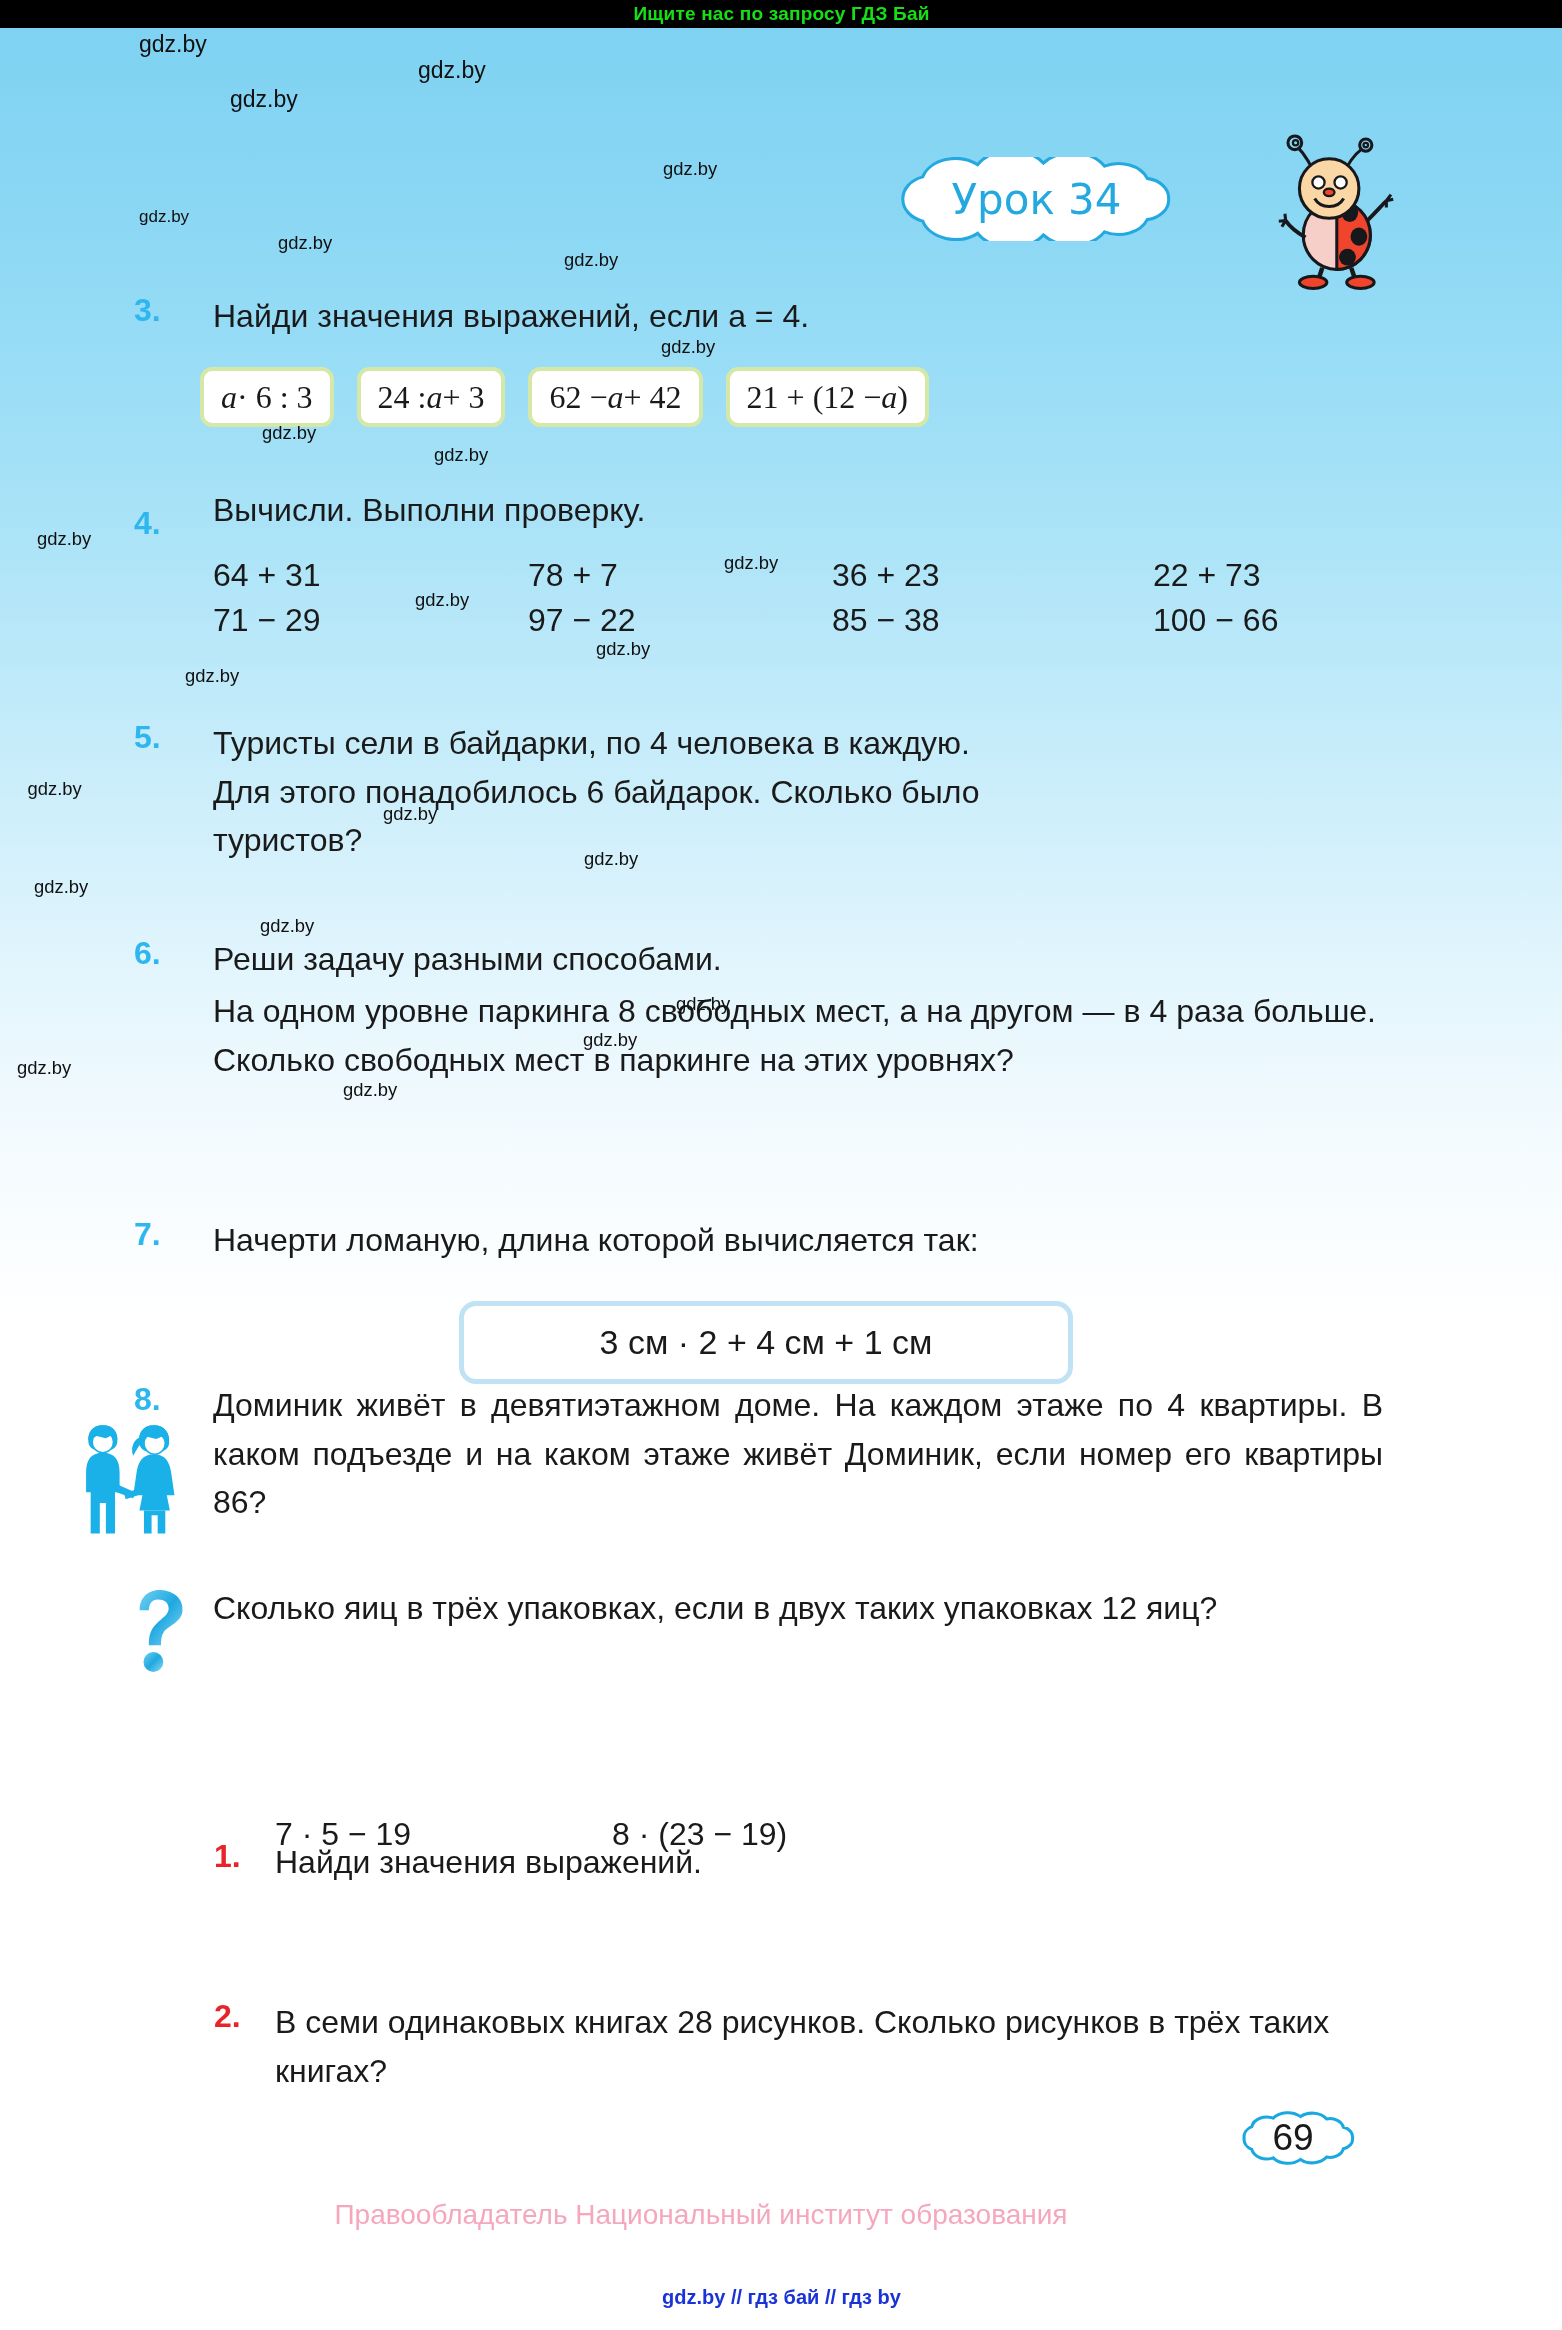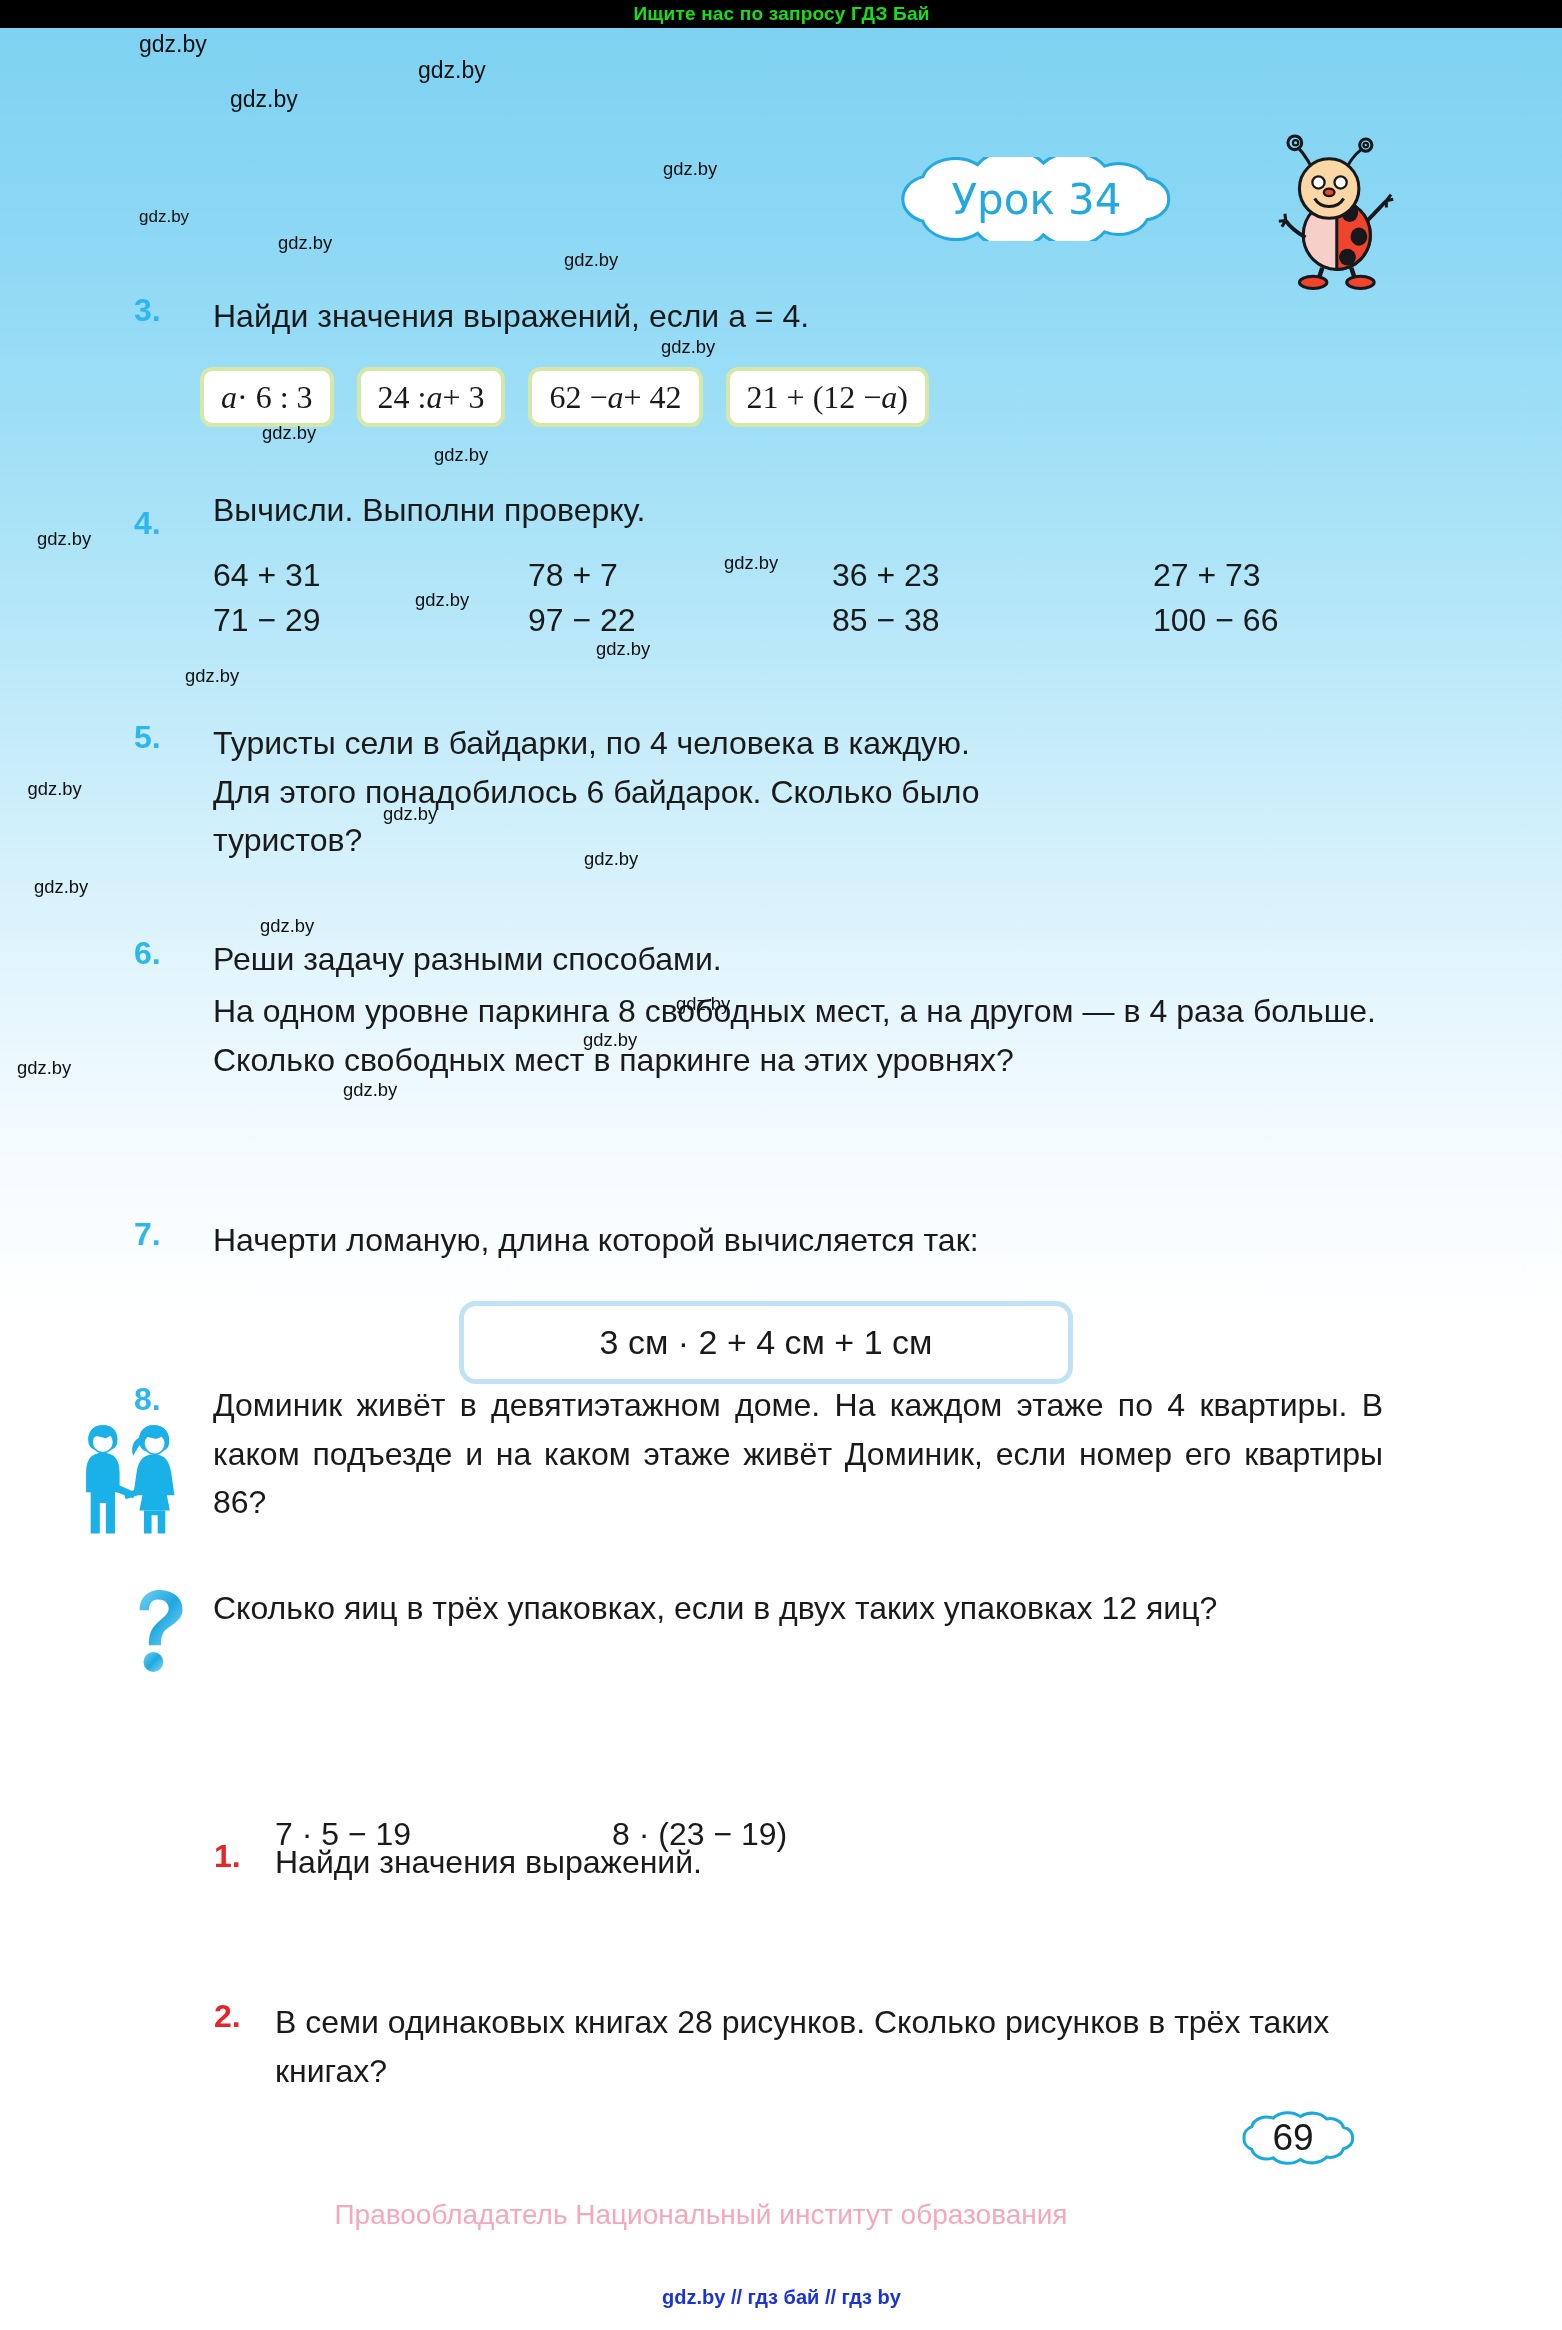"27 + 73" div.math-cell { text: 27 -> 22 }
